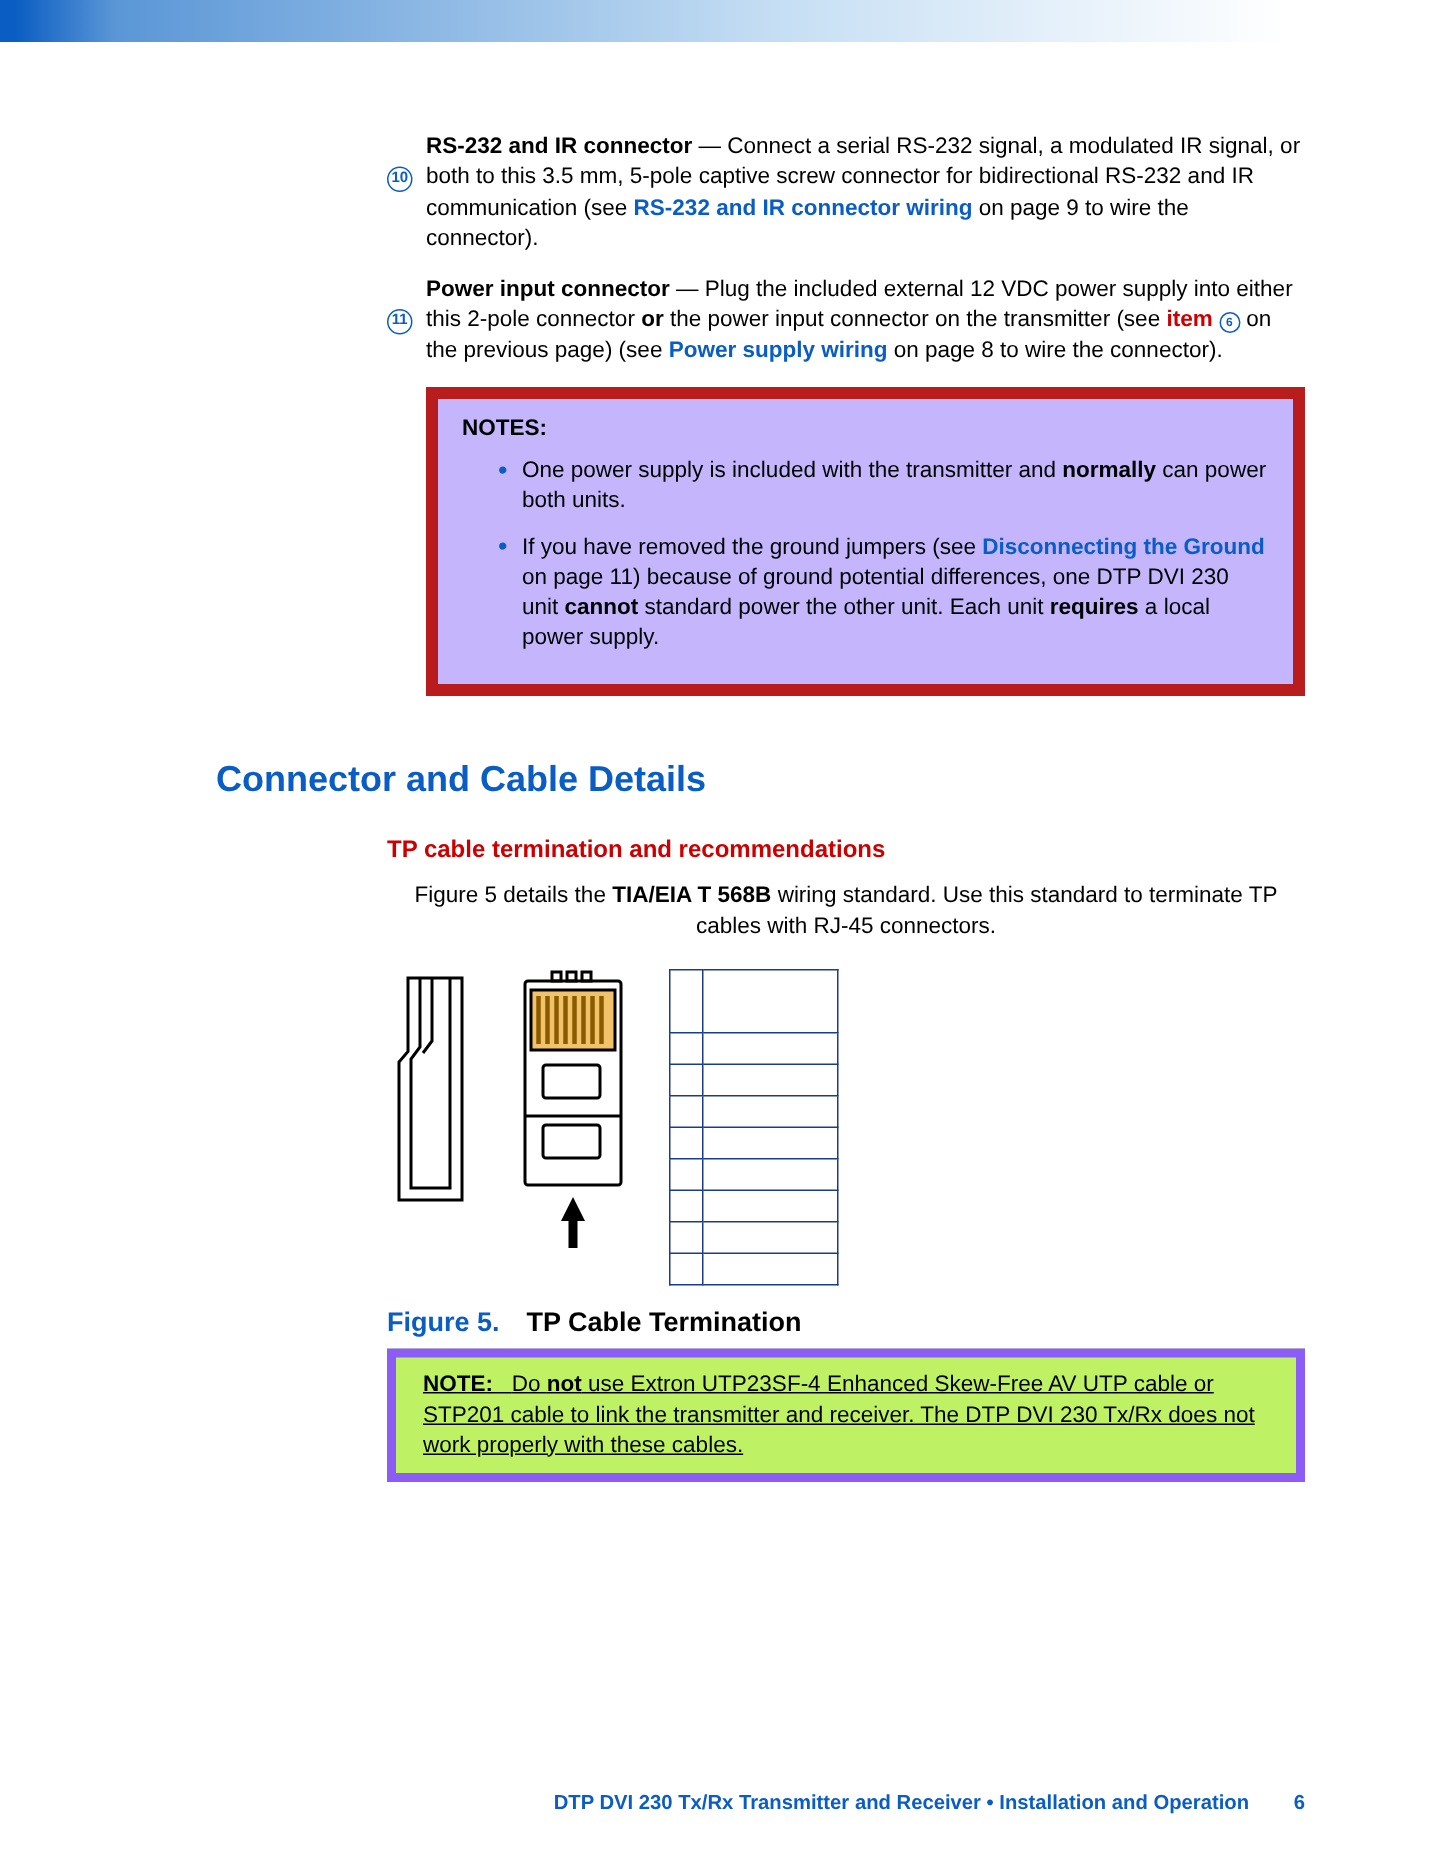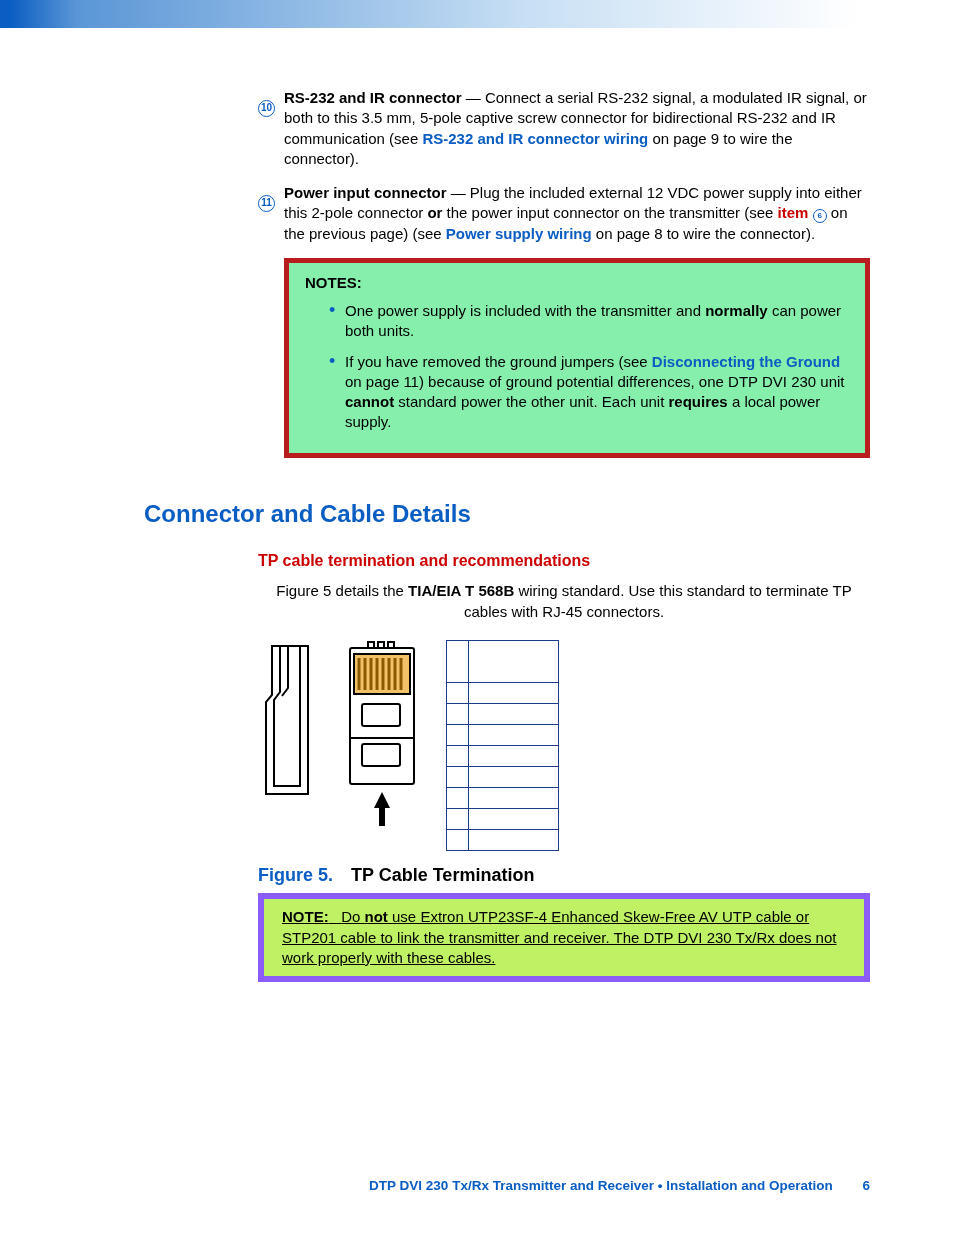"10" .circ { top: 8px -> 19px }
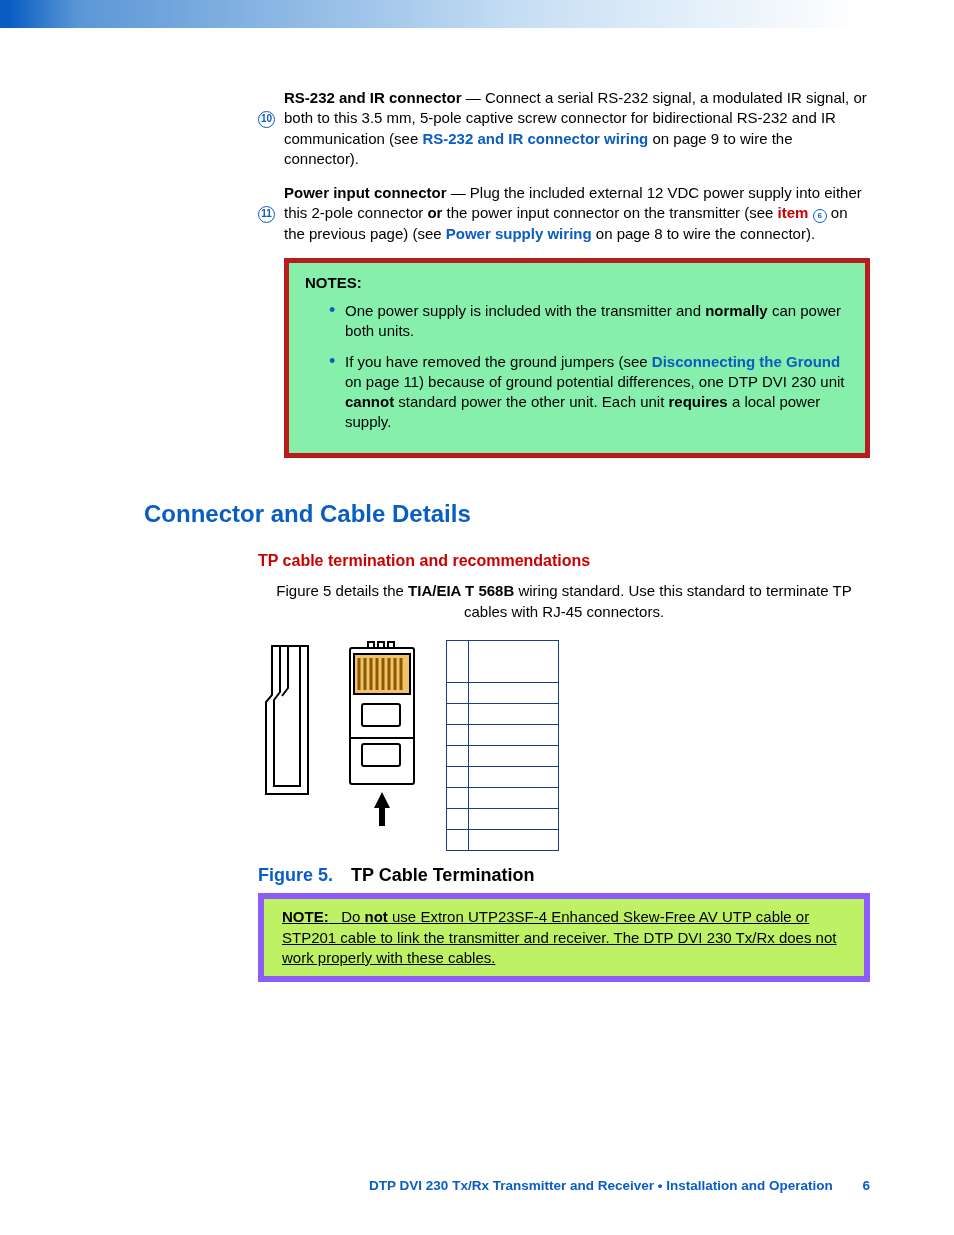"NOTES:" .notes-box { background: #86efac -> #c4b5fd; border: 5px solid #b91c1c -> 8px solid #b91c1c }
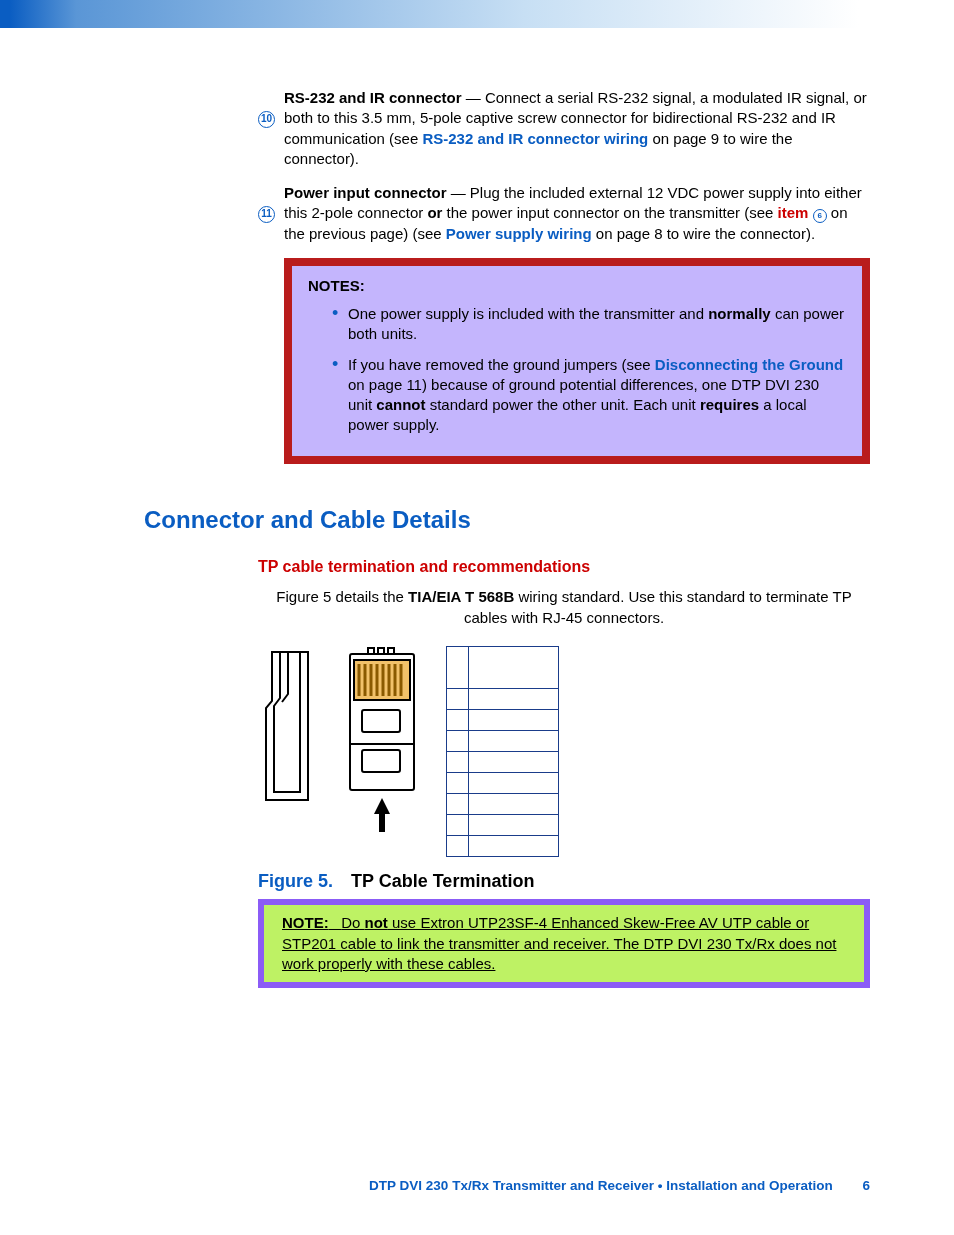"DTP DVI 230 Tx/Rx Transmitter" .footer { bottom: 40px -> 24px }
